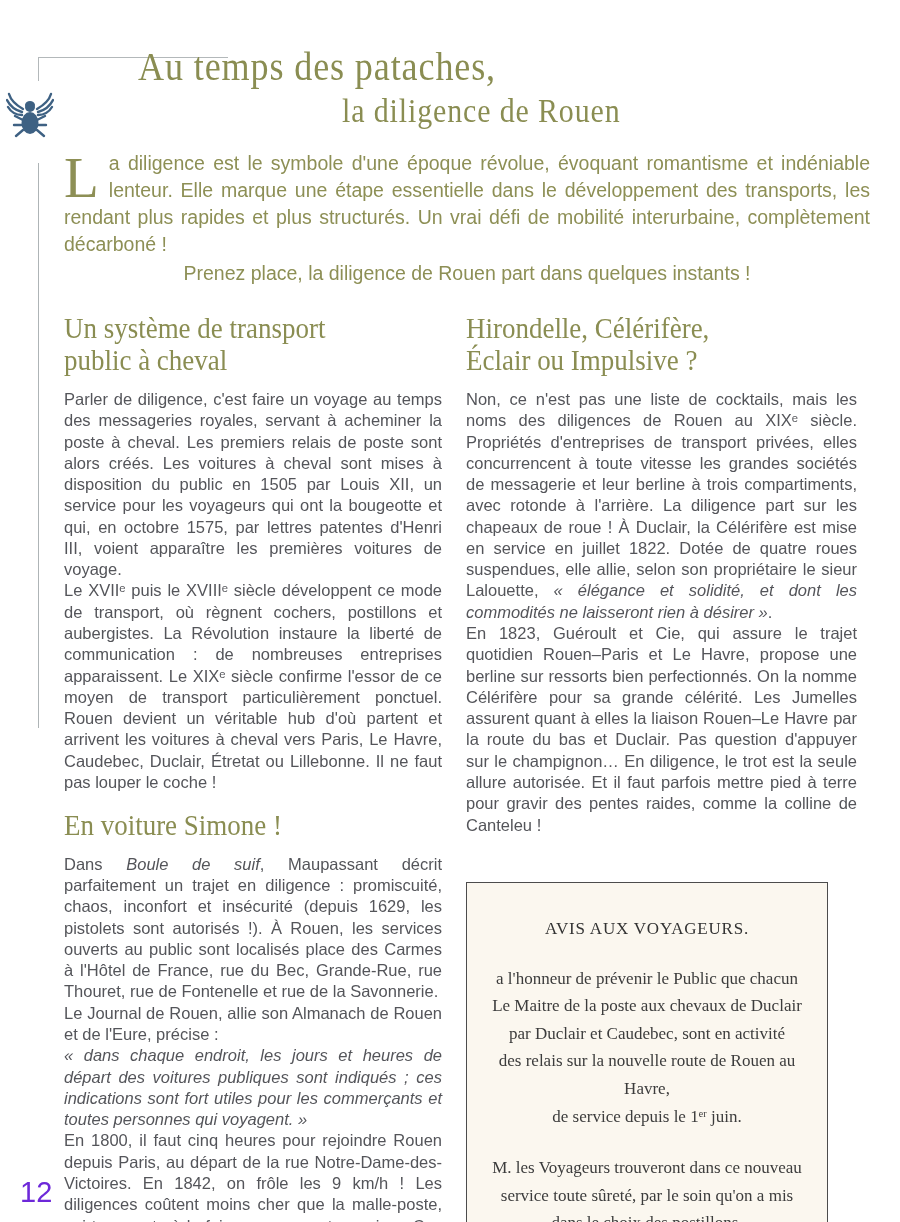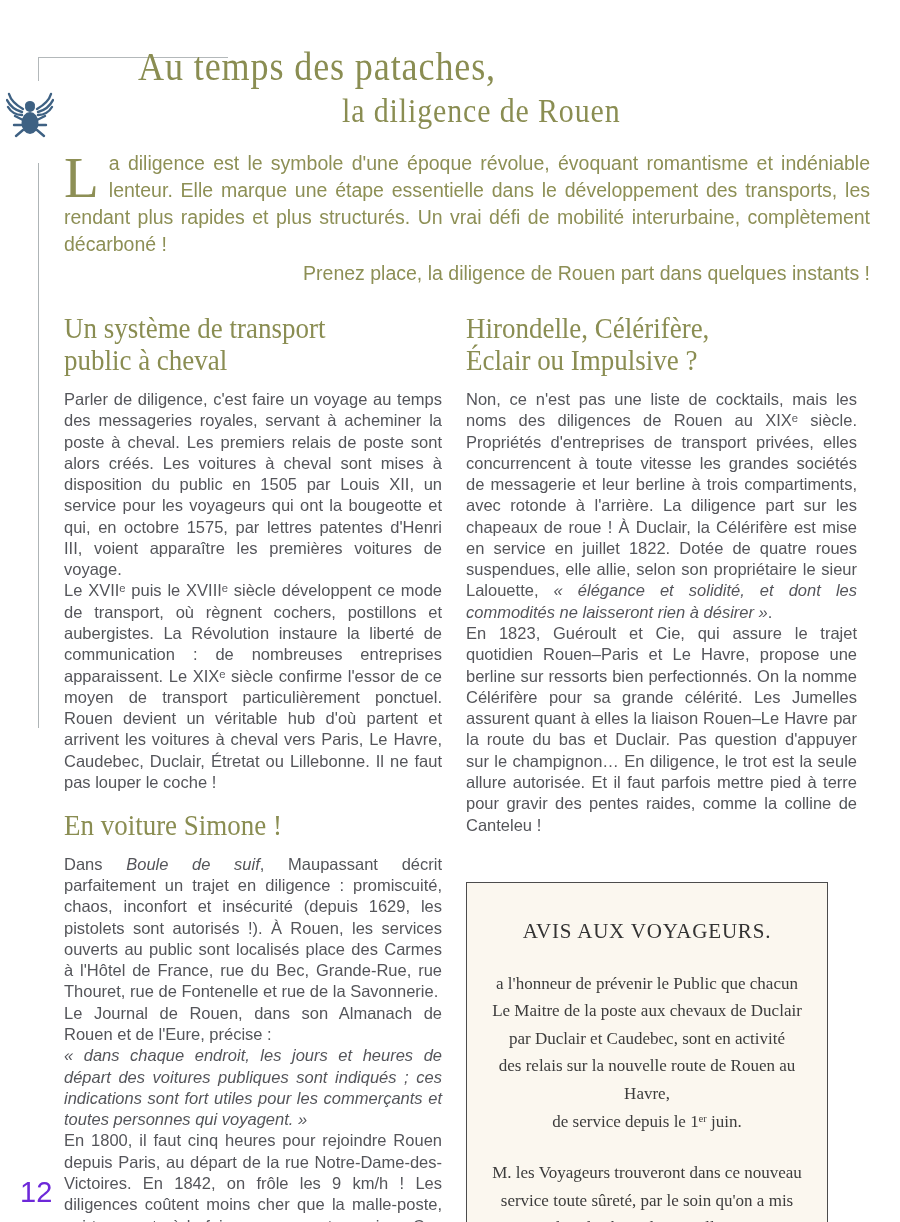"Prenez place, la diligence de" .intro .last { text-align: right -> center }
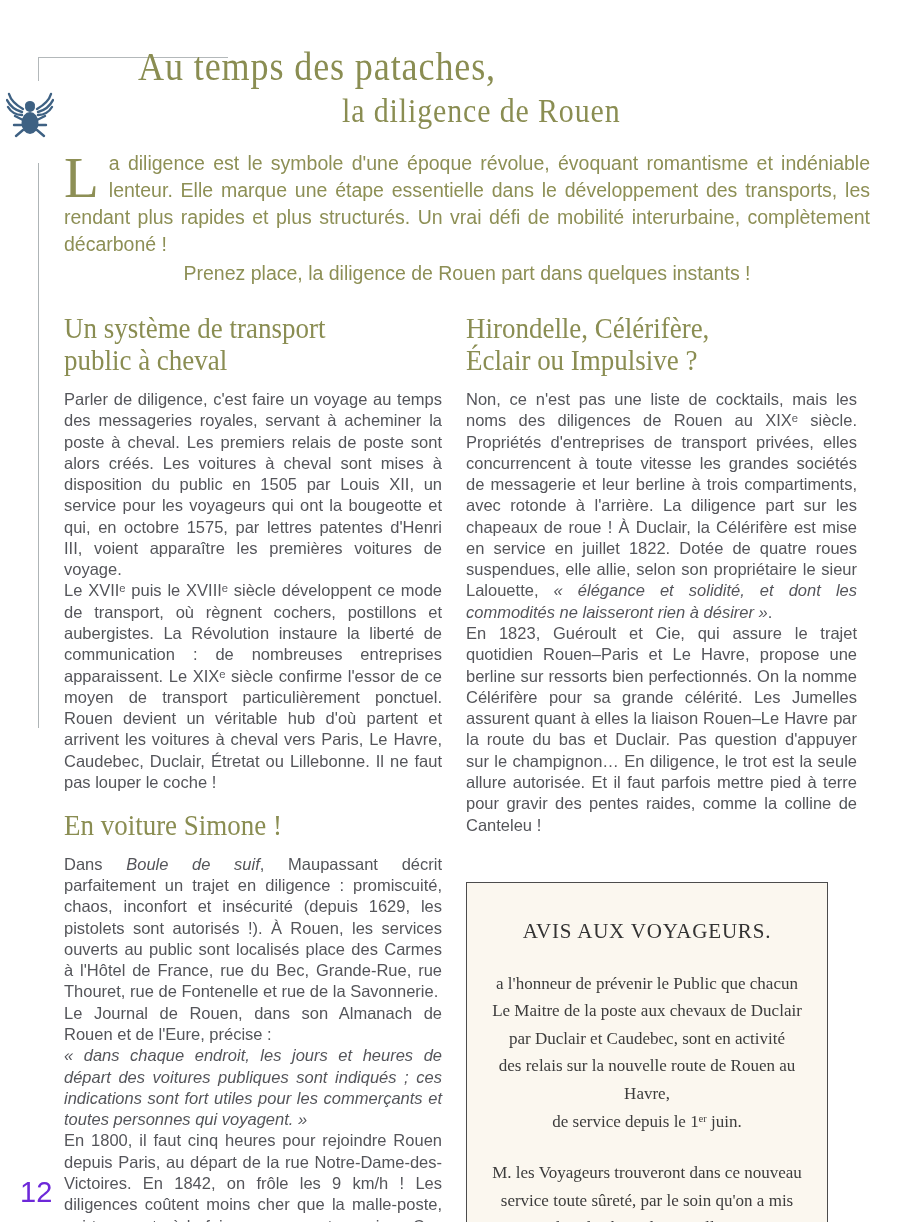"AVIS AUX VOYAGEURS." .notice-title { font-size: 21px -> 17px }
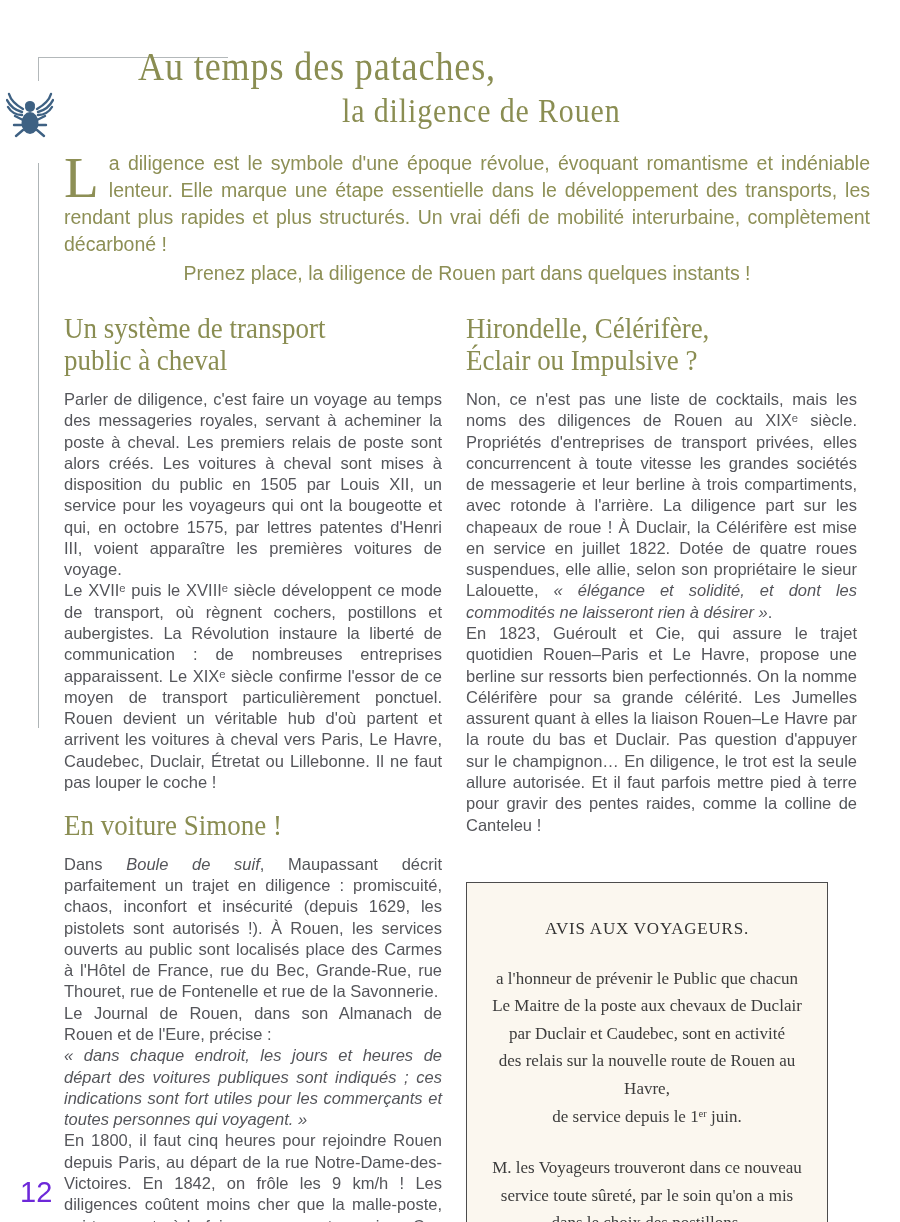"Le Journal de Rouen, dans" p.body-p { text: dans -> allie }
